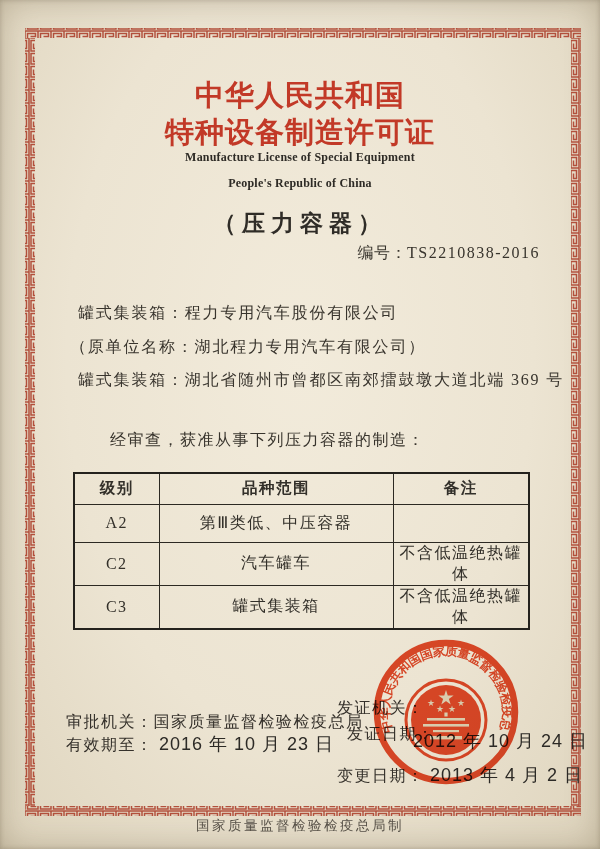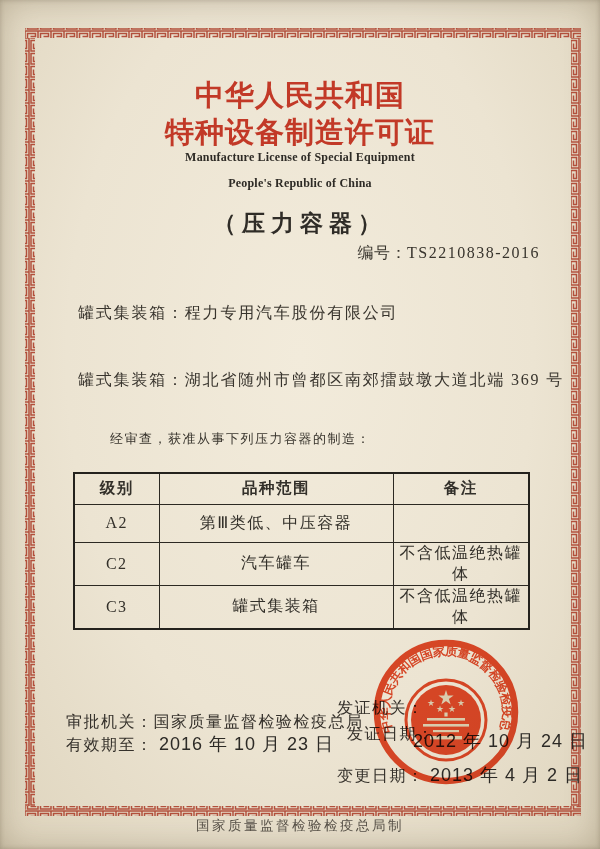"（原单位名称：湖北程力专用汽车有限公司）" div.abs { html: none -> <div> <span>（原单位名称：</span><span>湖北程力专用汽车有限公司）</span> </div> }
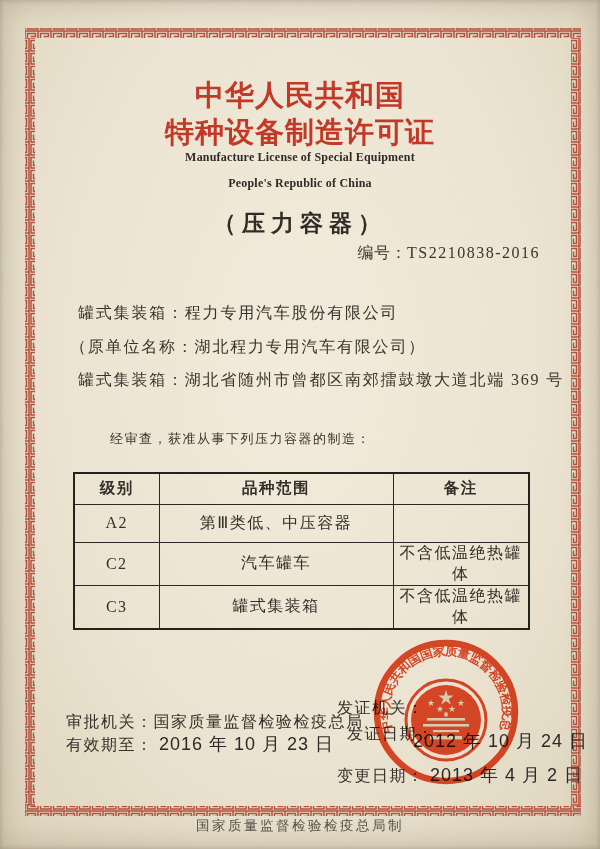"经审查，获准从事下列压力容器的制造：" .statement { font-size: 13px -> 16px }
